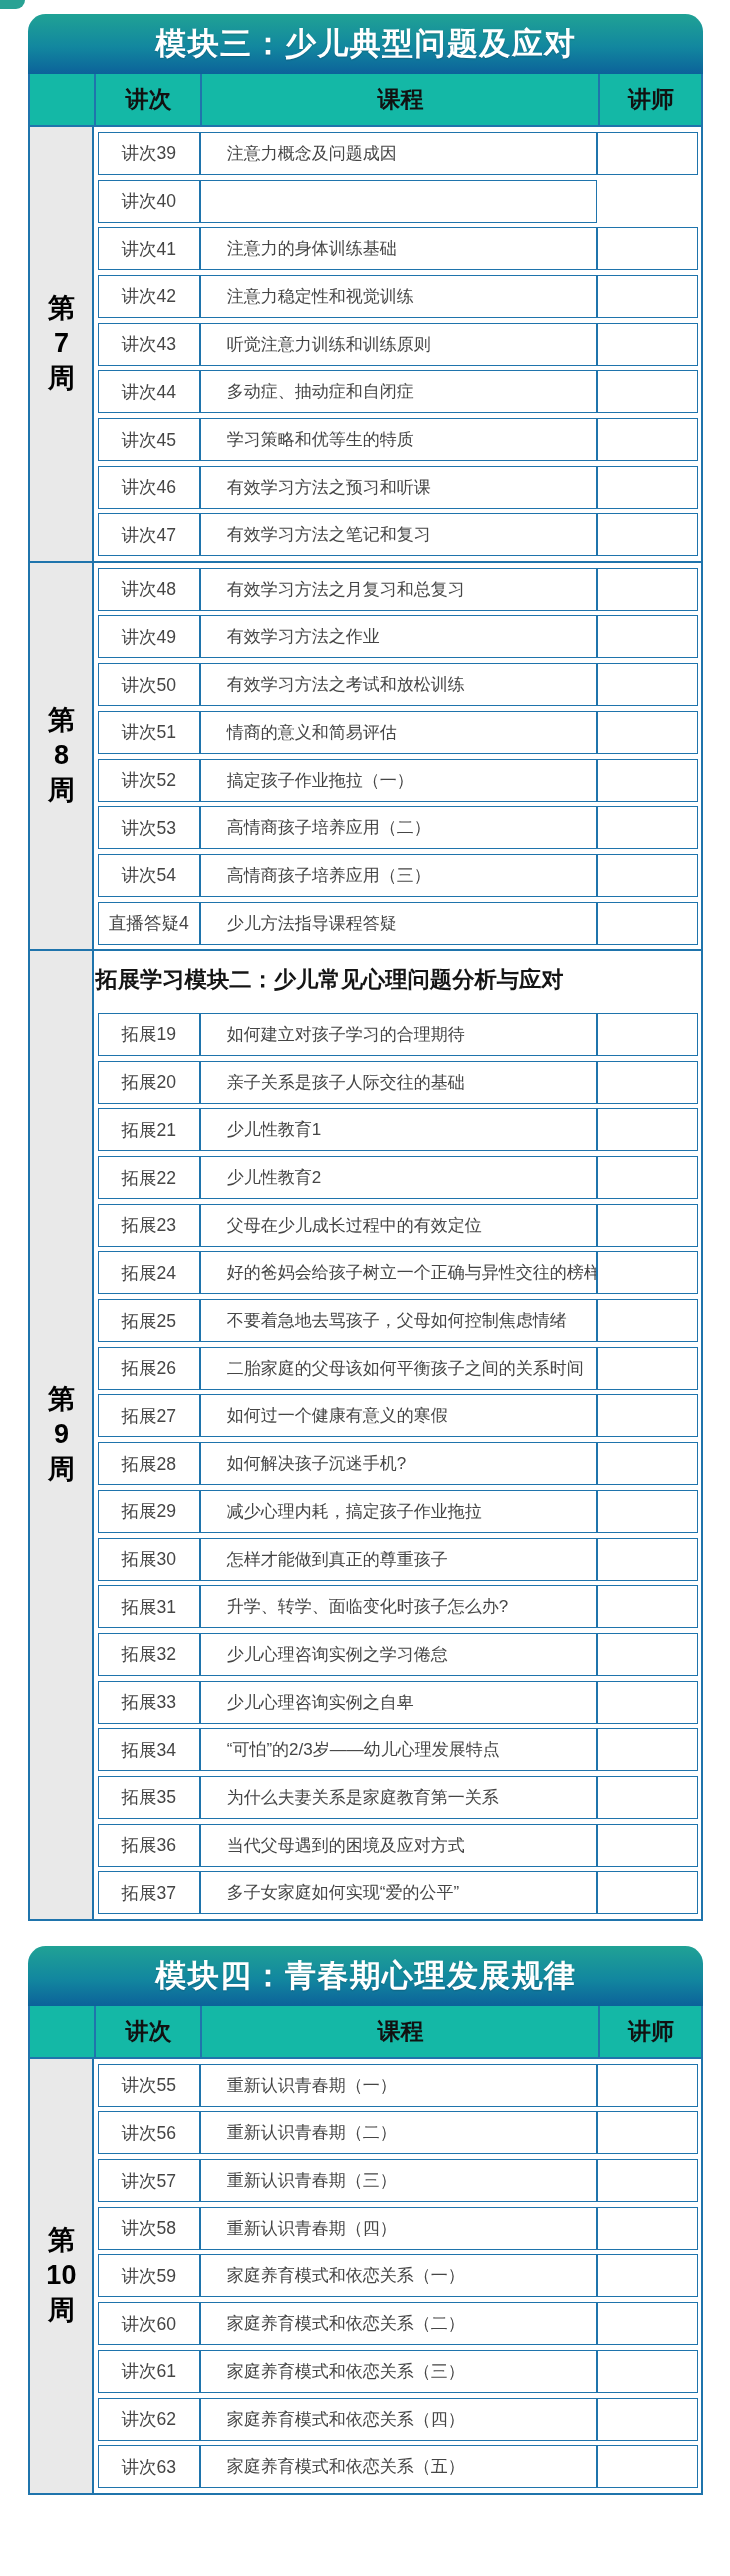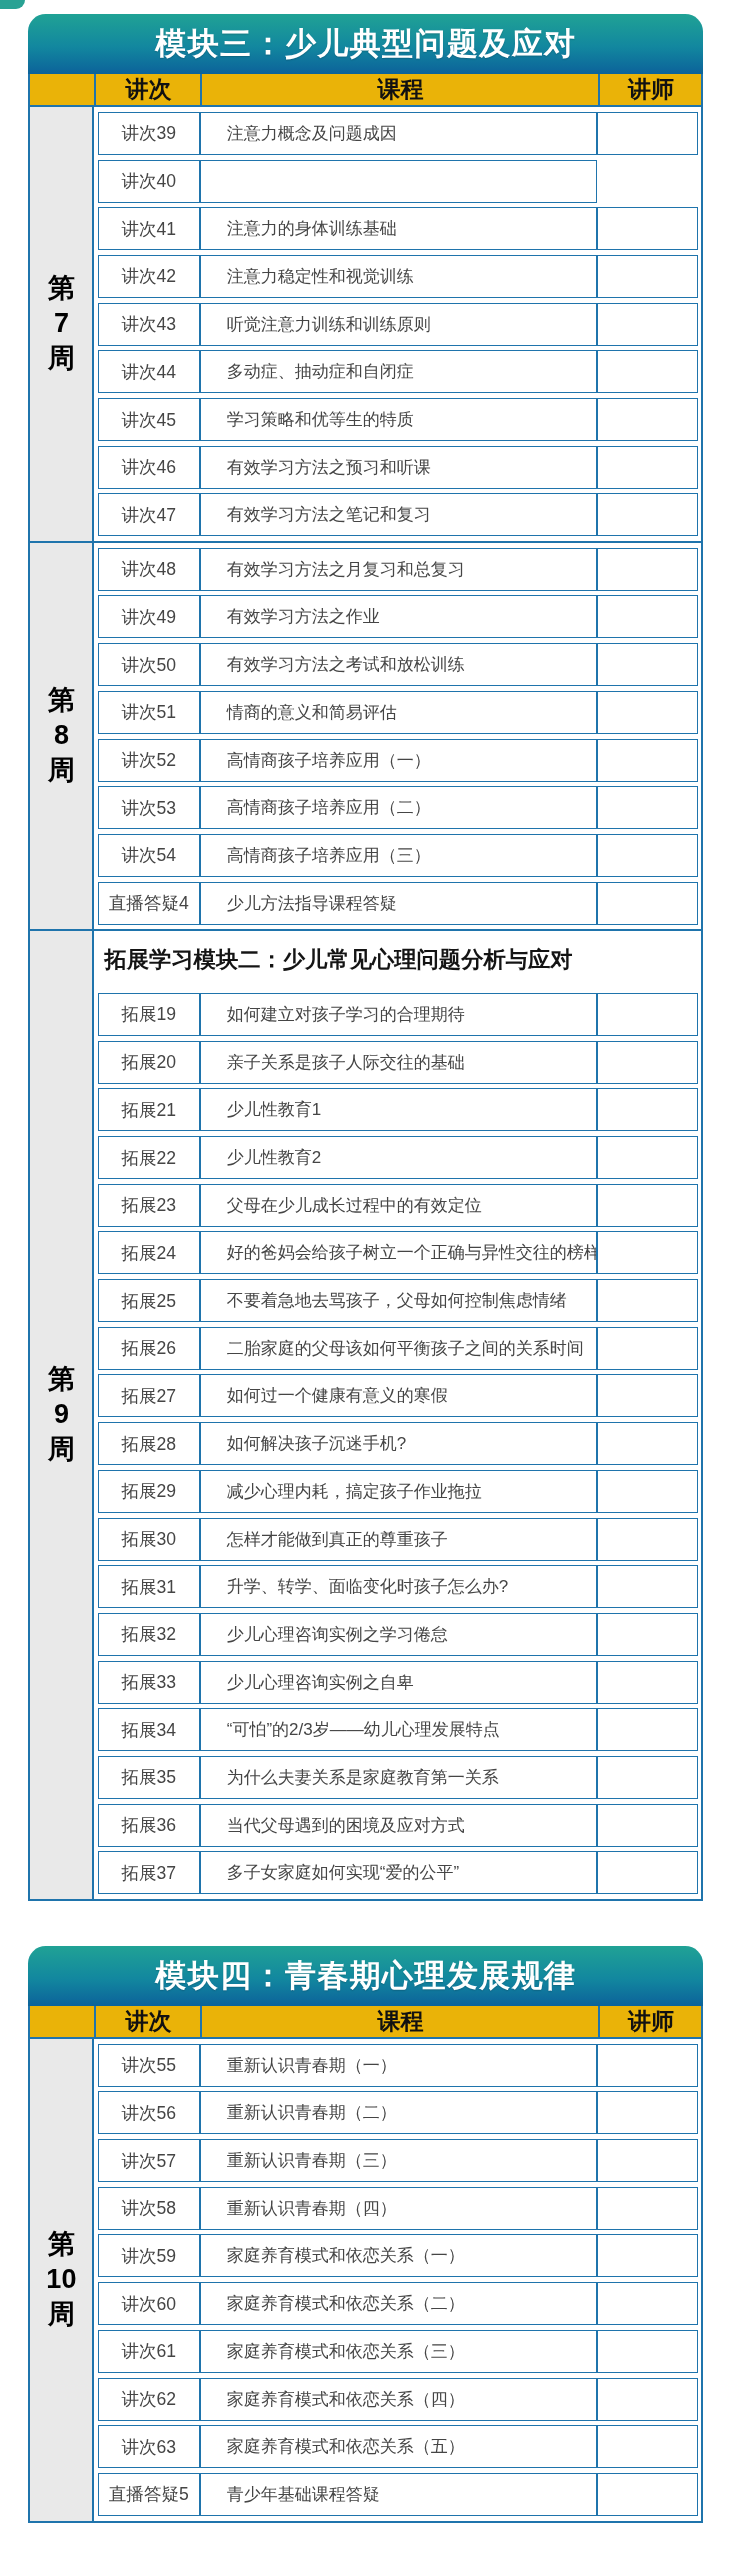"讲次" .col-header { background: #eab308 -> #14b8a6; height: 31px -> 51px }
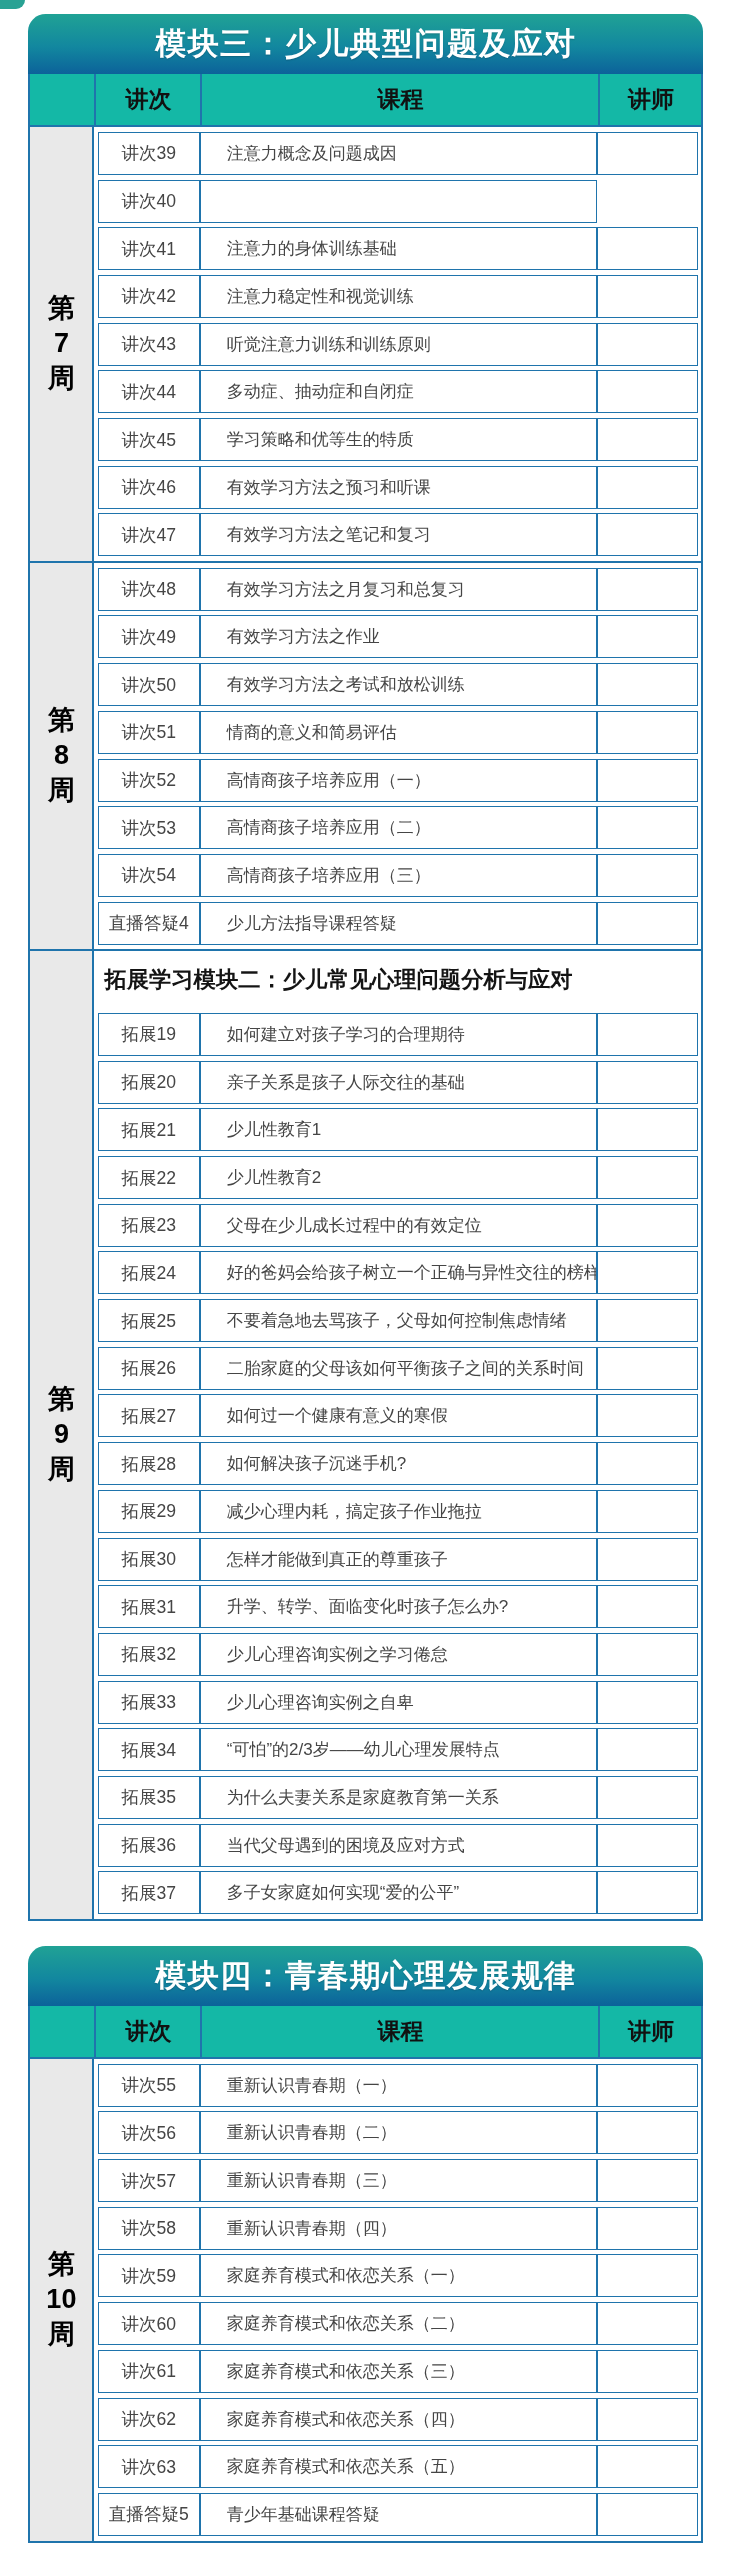"高情商孩子培养应用（一）" div.cell { text: 高情商孩子培养应用 -> 搞定孩子作业拖拉 }
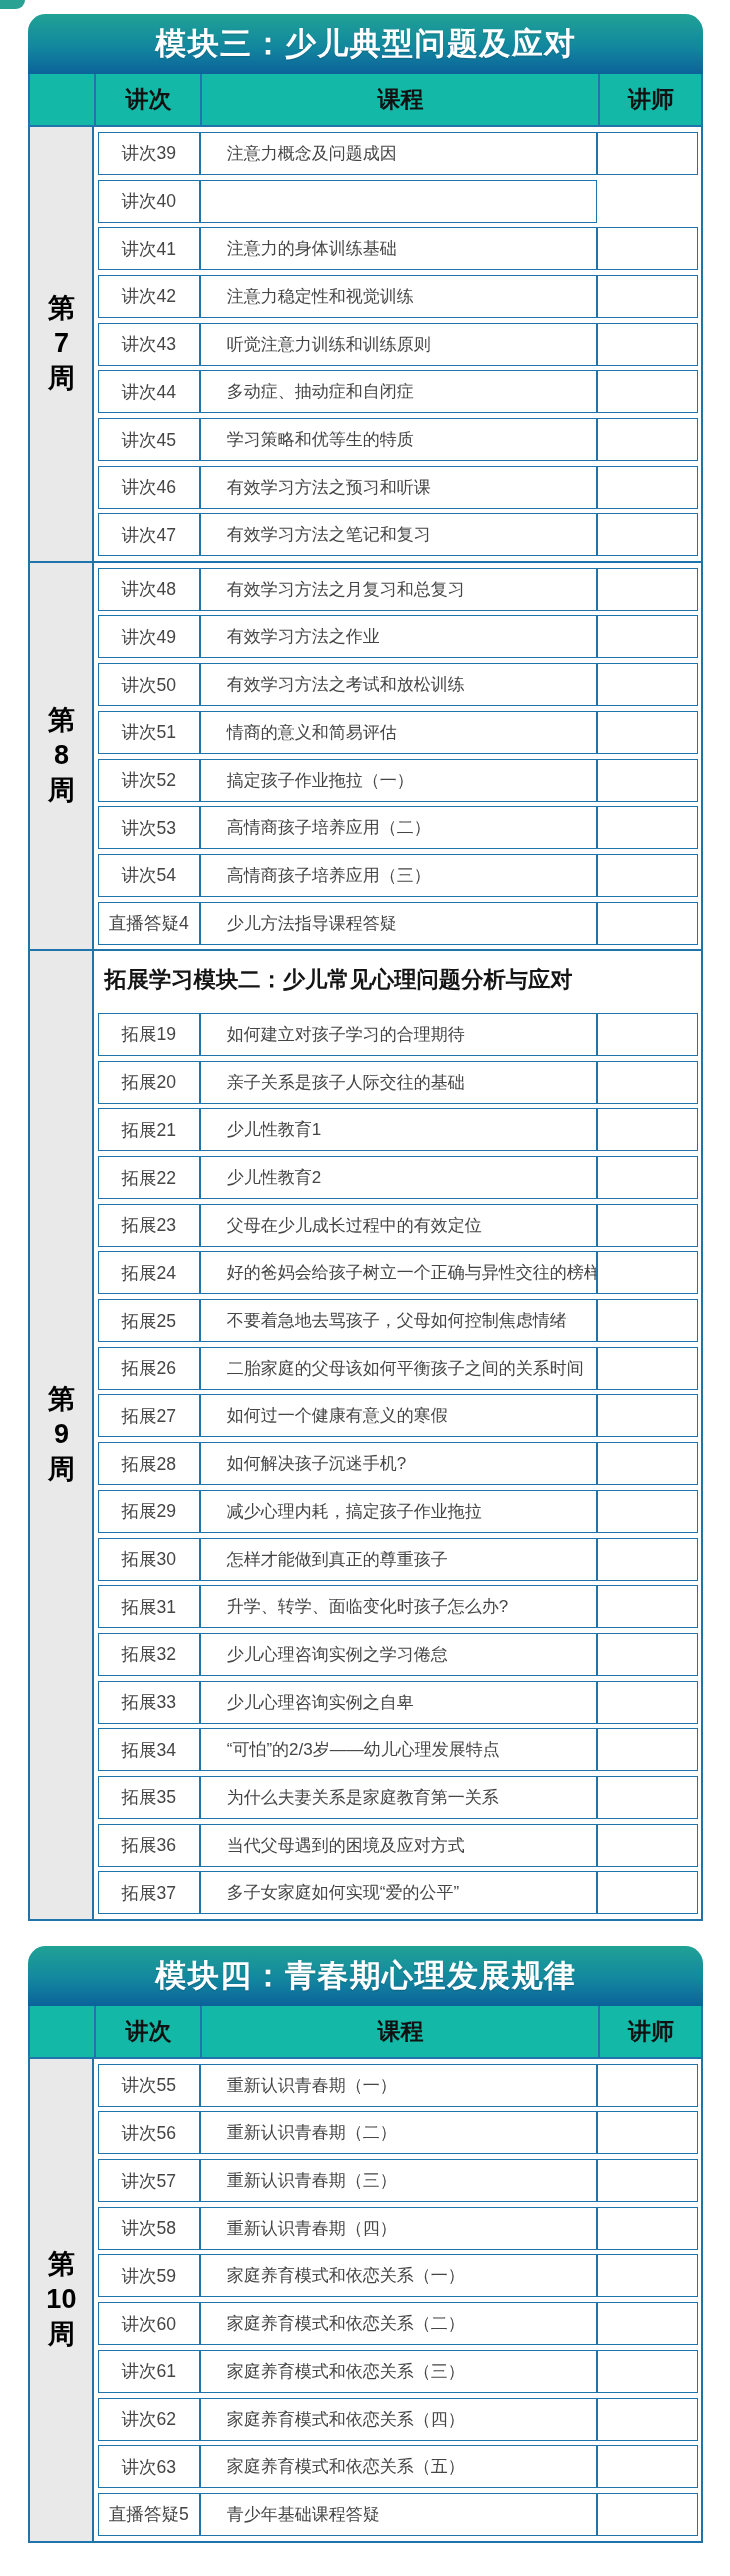"拓展学习模块二：少儿常见心理问题分析与应对" .section-header { padding-left: 10px -> 1px }
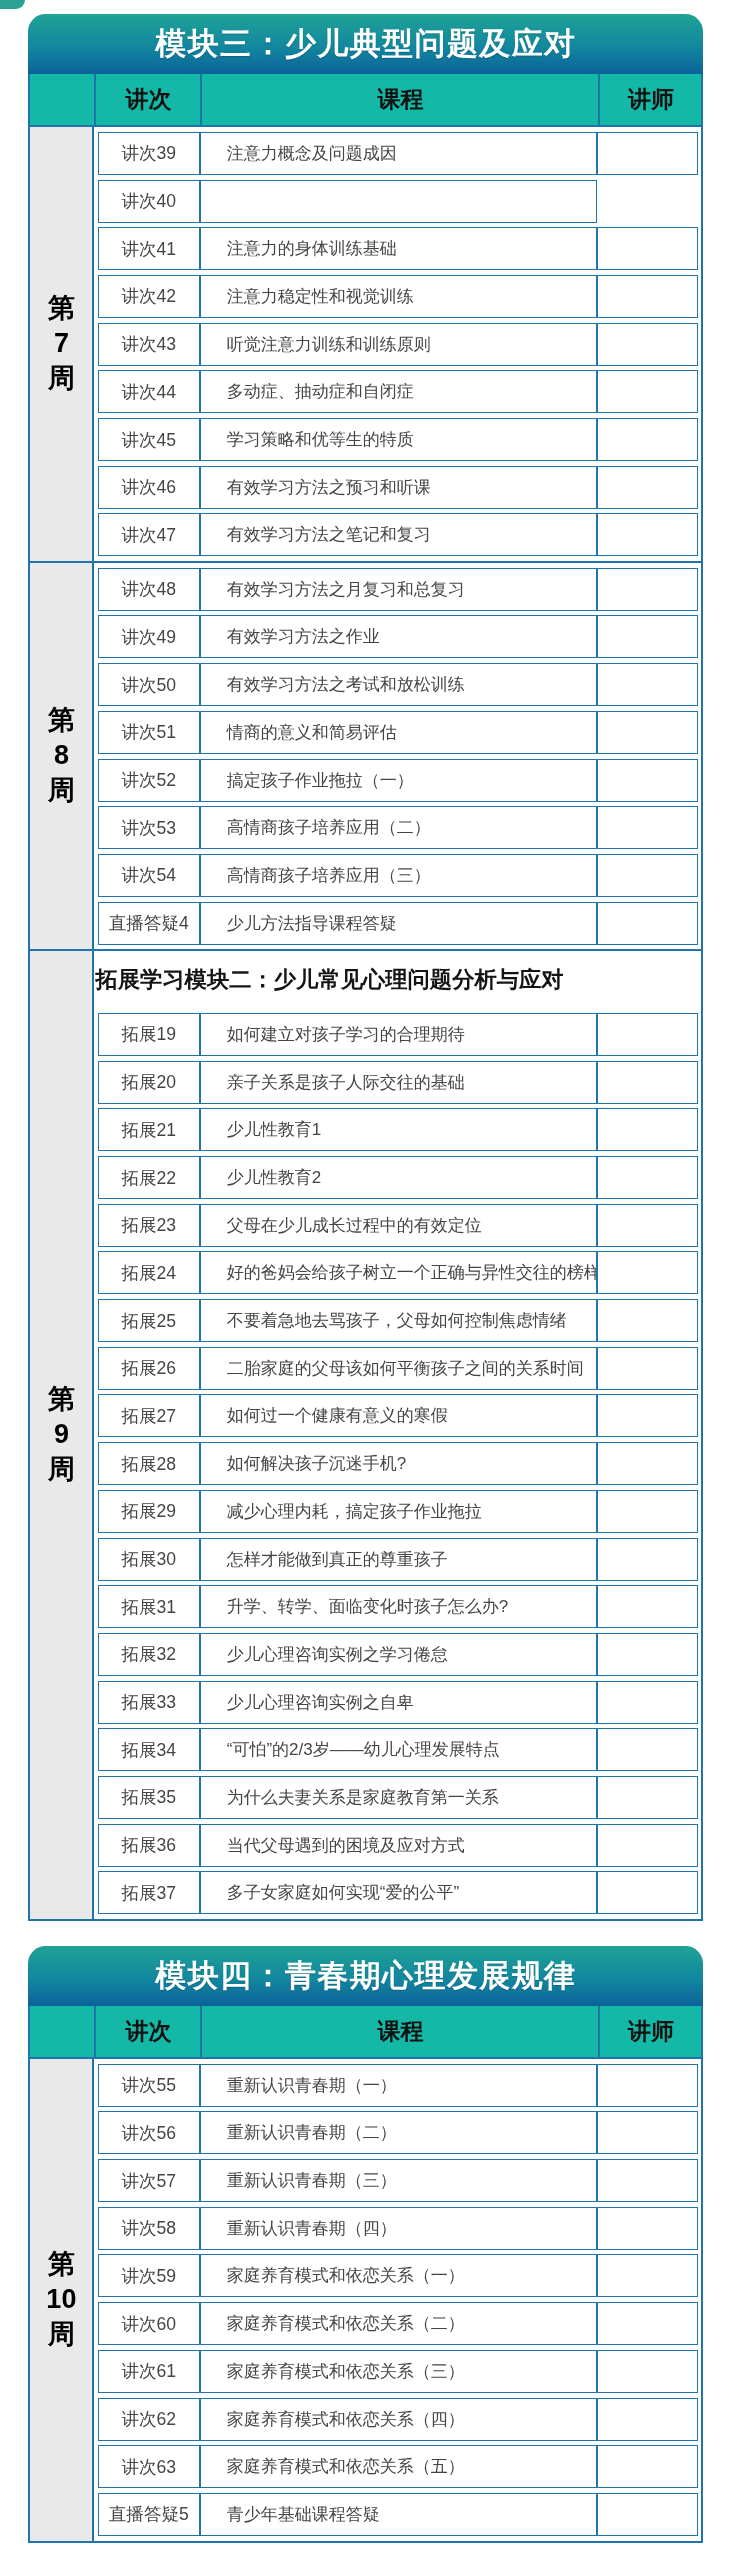"直播答疑5" div.row { html: <div> <div>直播答疑5</div> <div>青少年基础课程答疑</div> <div></div> </div> -> none }
